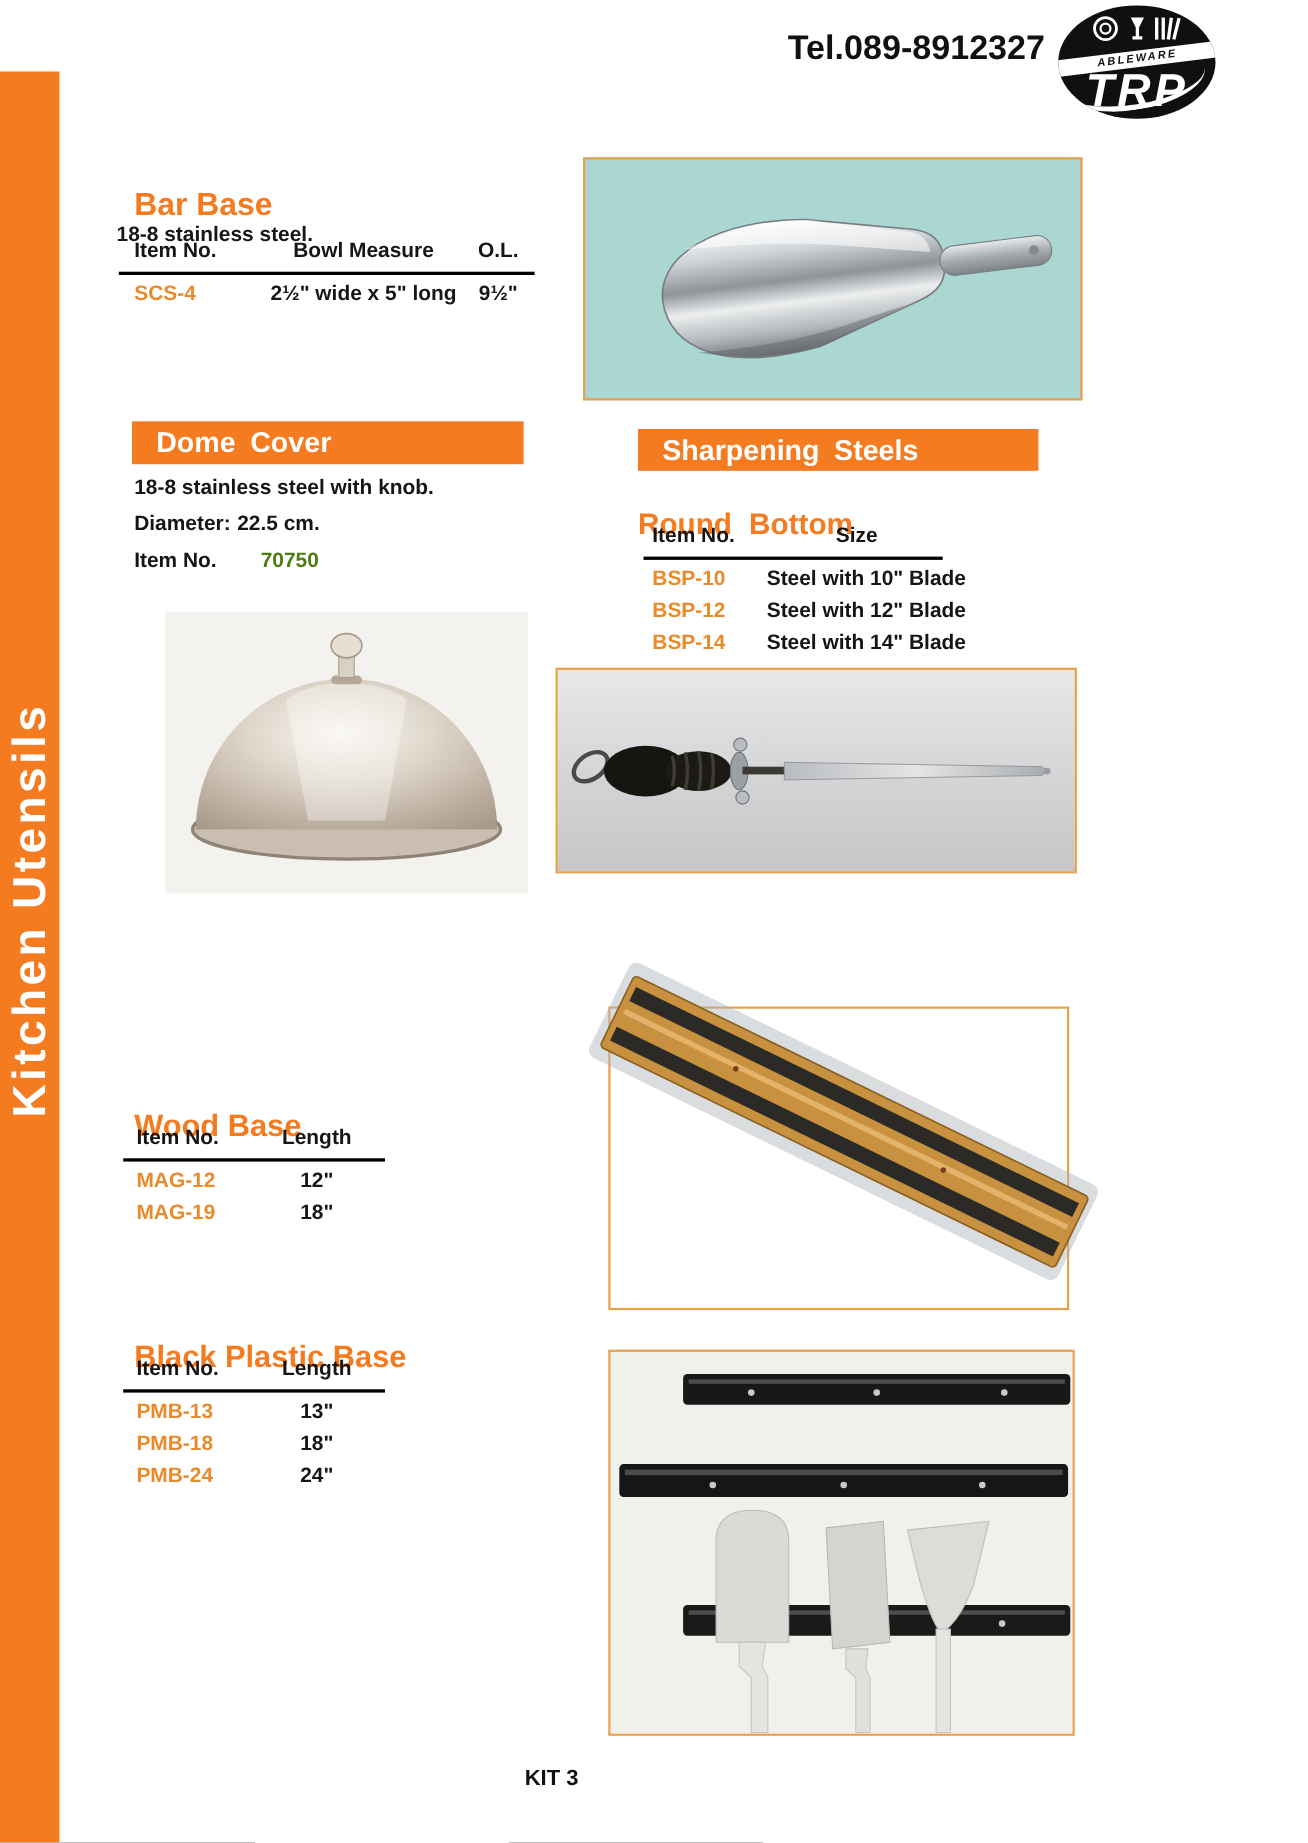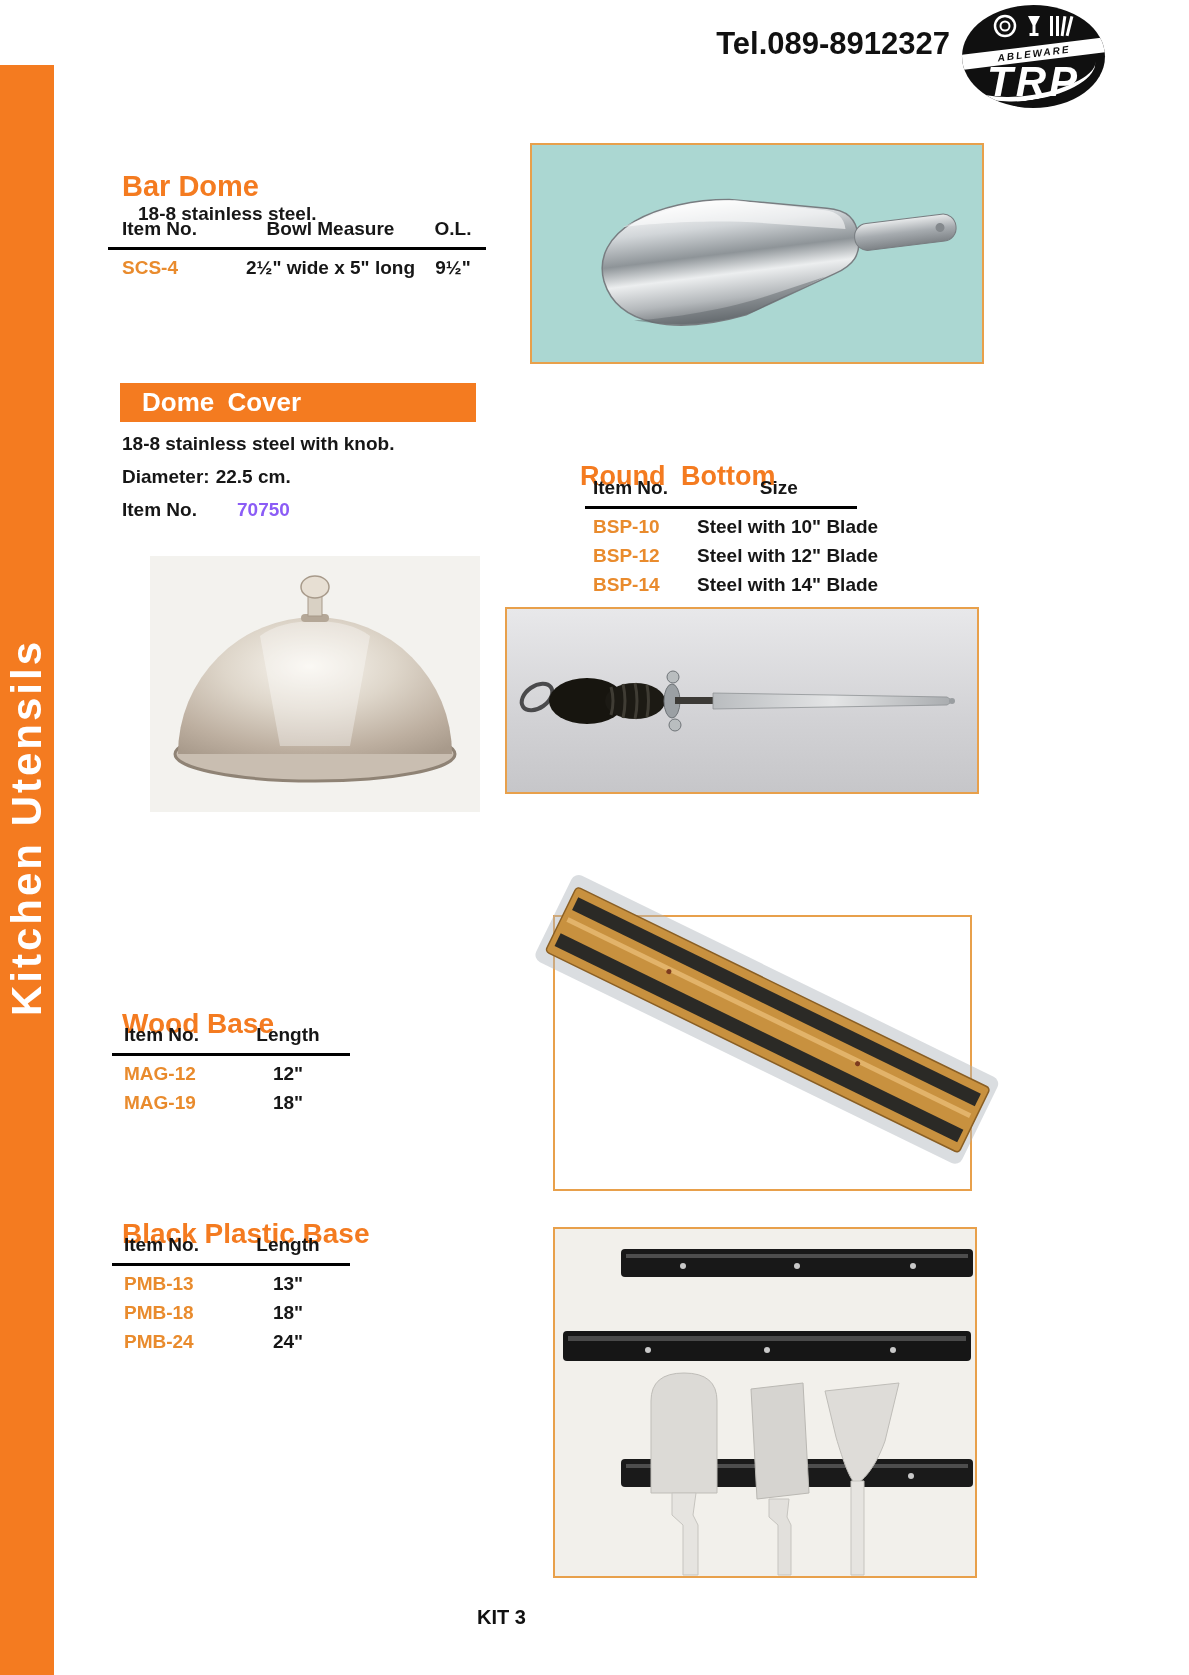"Bar Dome" h2.h-orange { text: Dome -> Base }
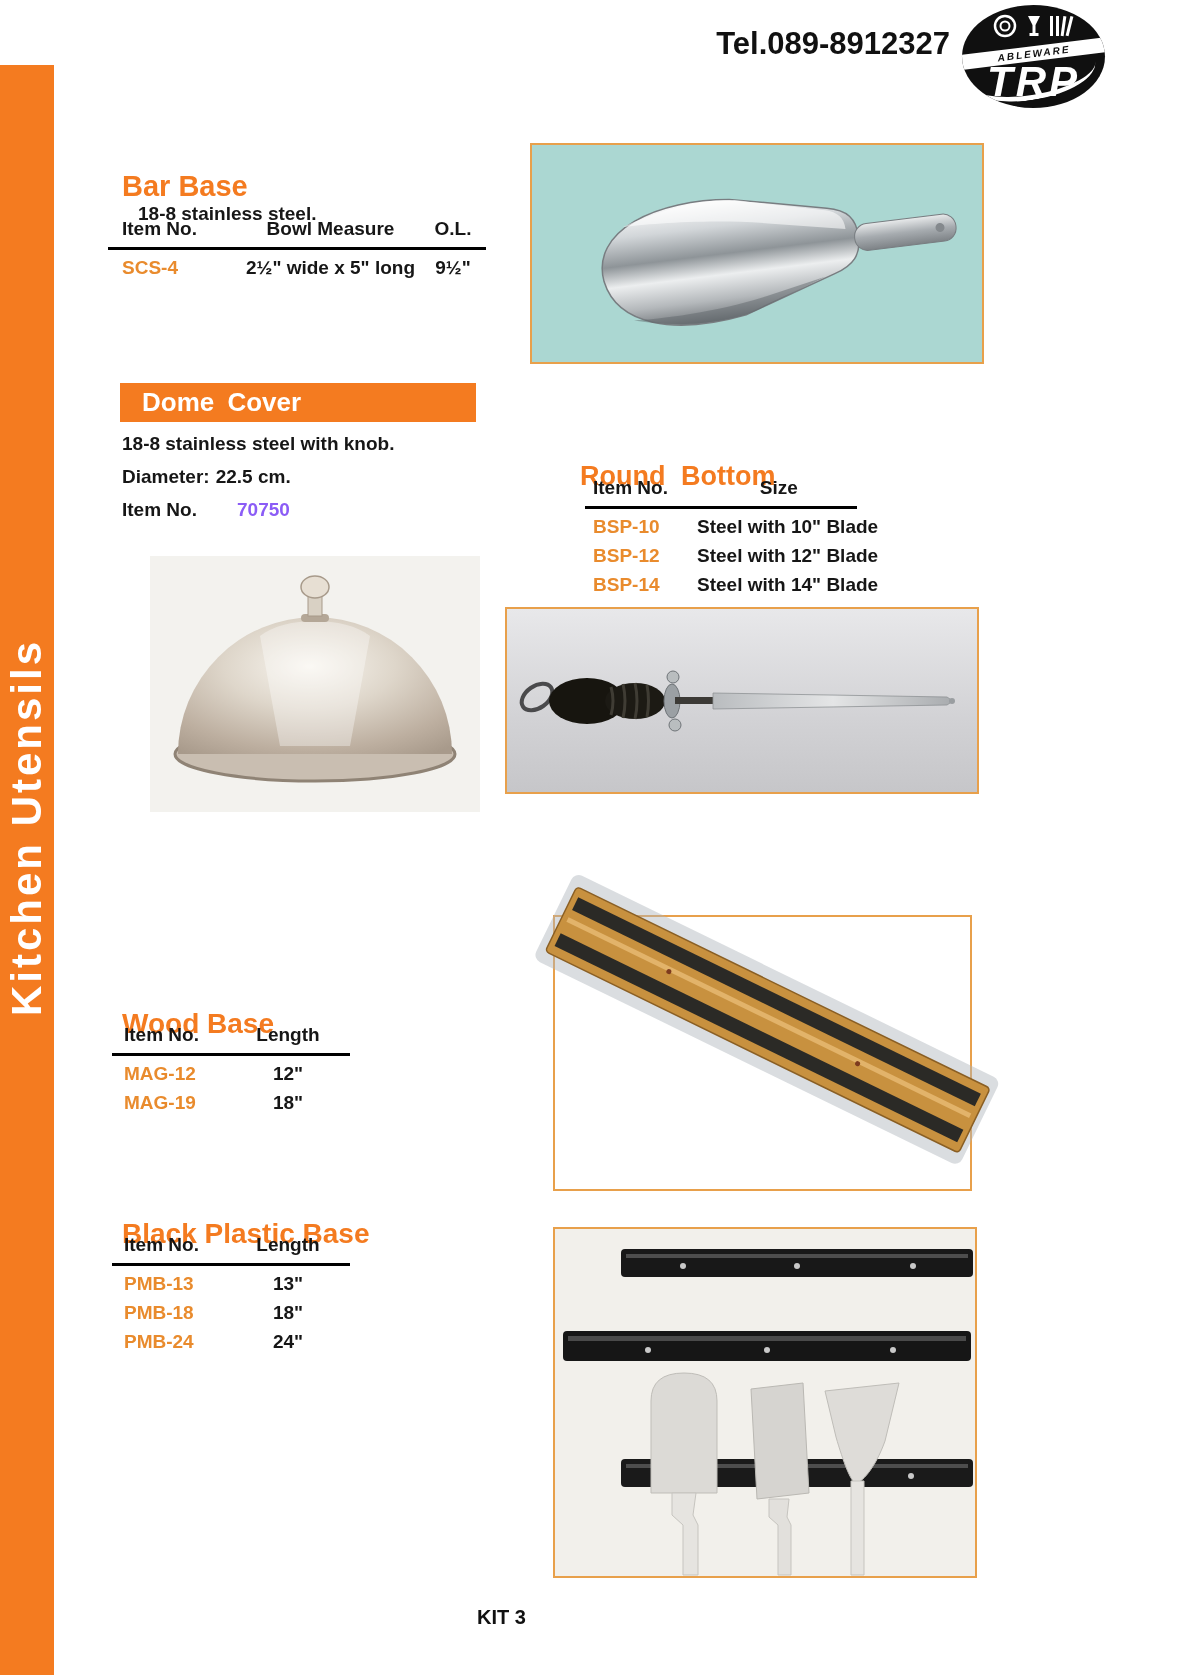"18-8 stainless steel." .pos-bs-sub { left: 138px -> 106px }
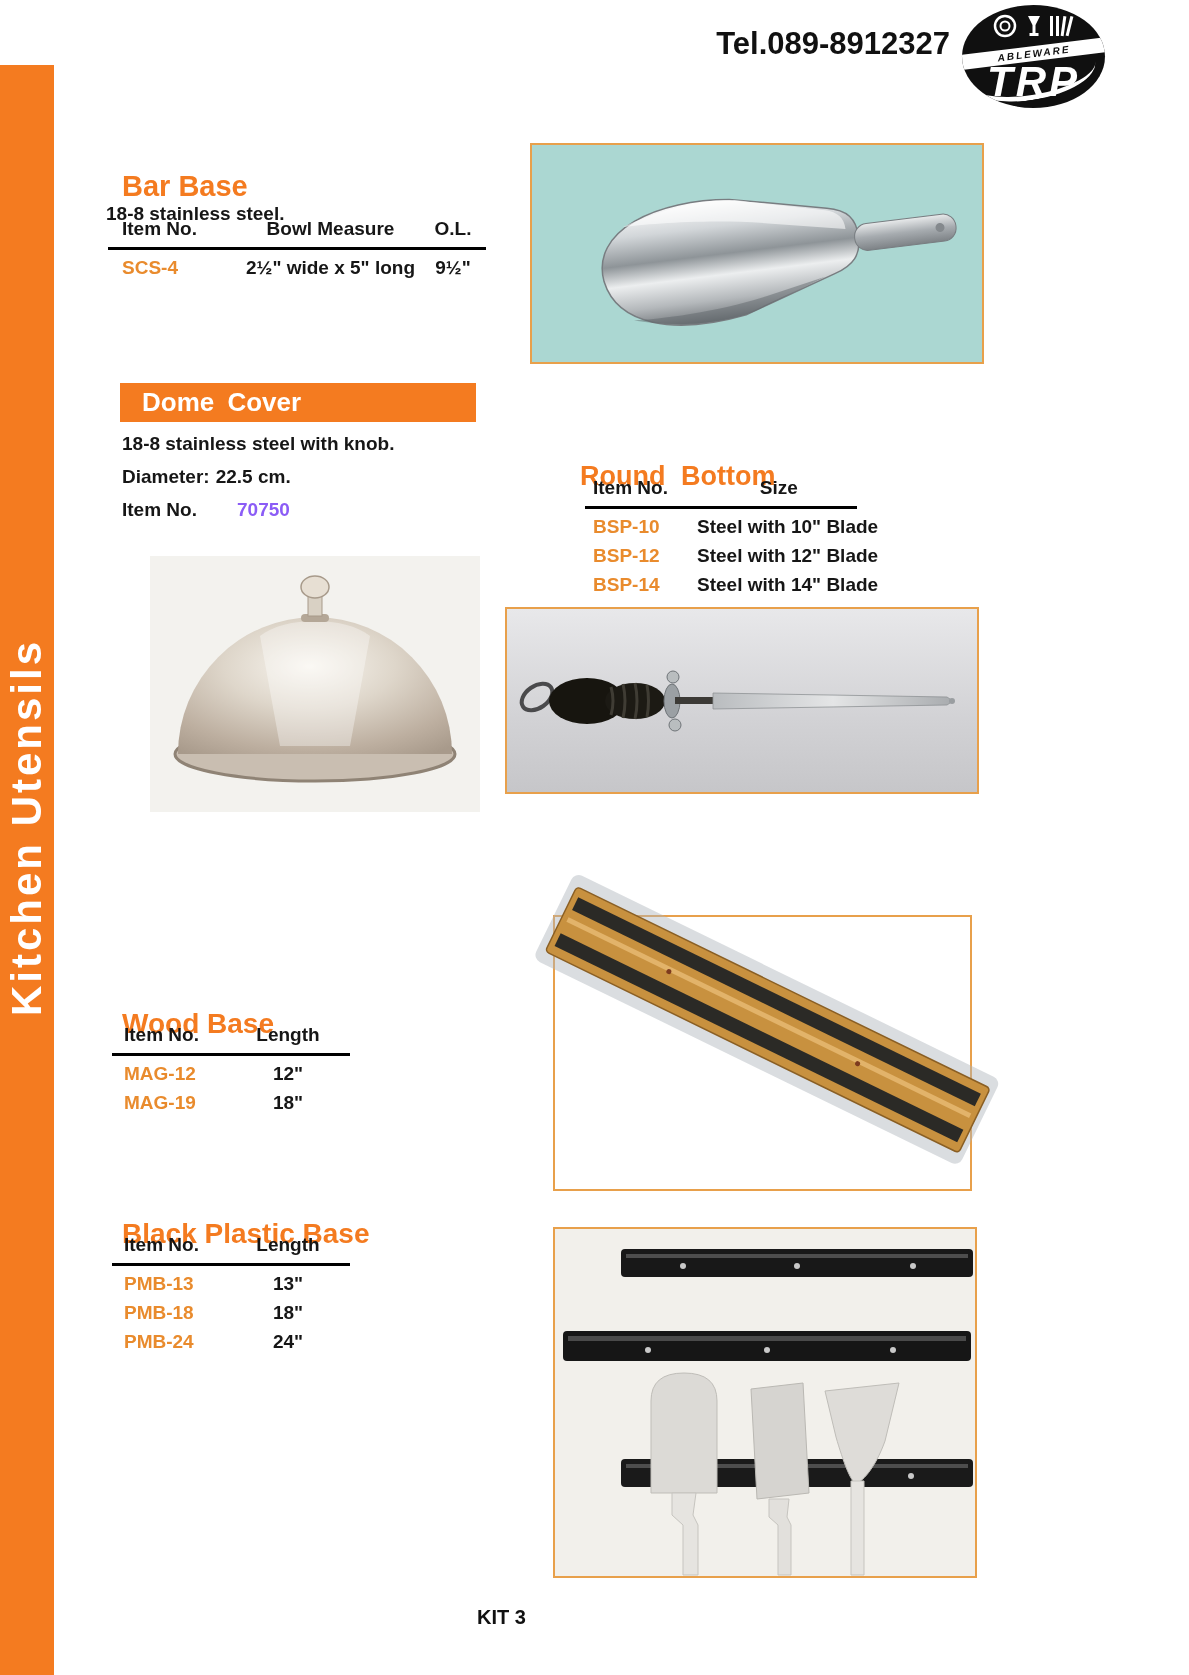"Sharpening Steels" div.bar-title { html: none -> <div> <span>Sharpening Steels</span> </div> }
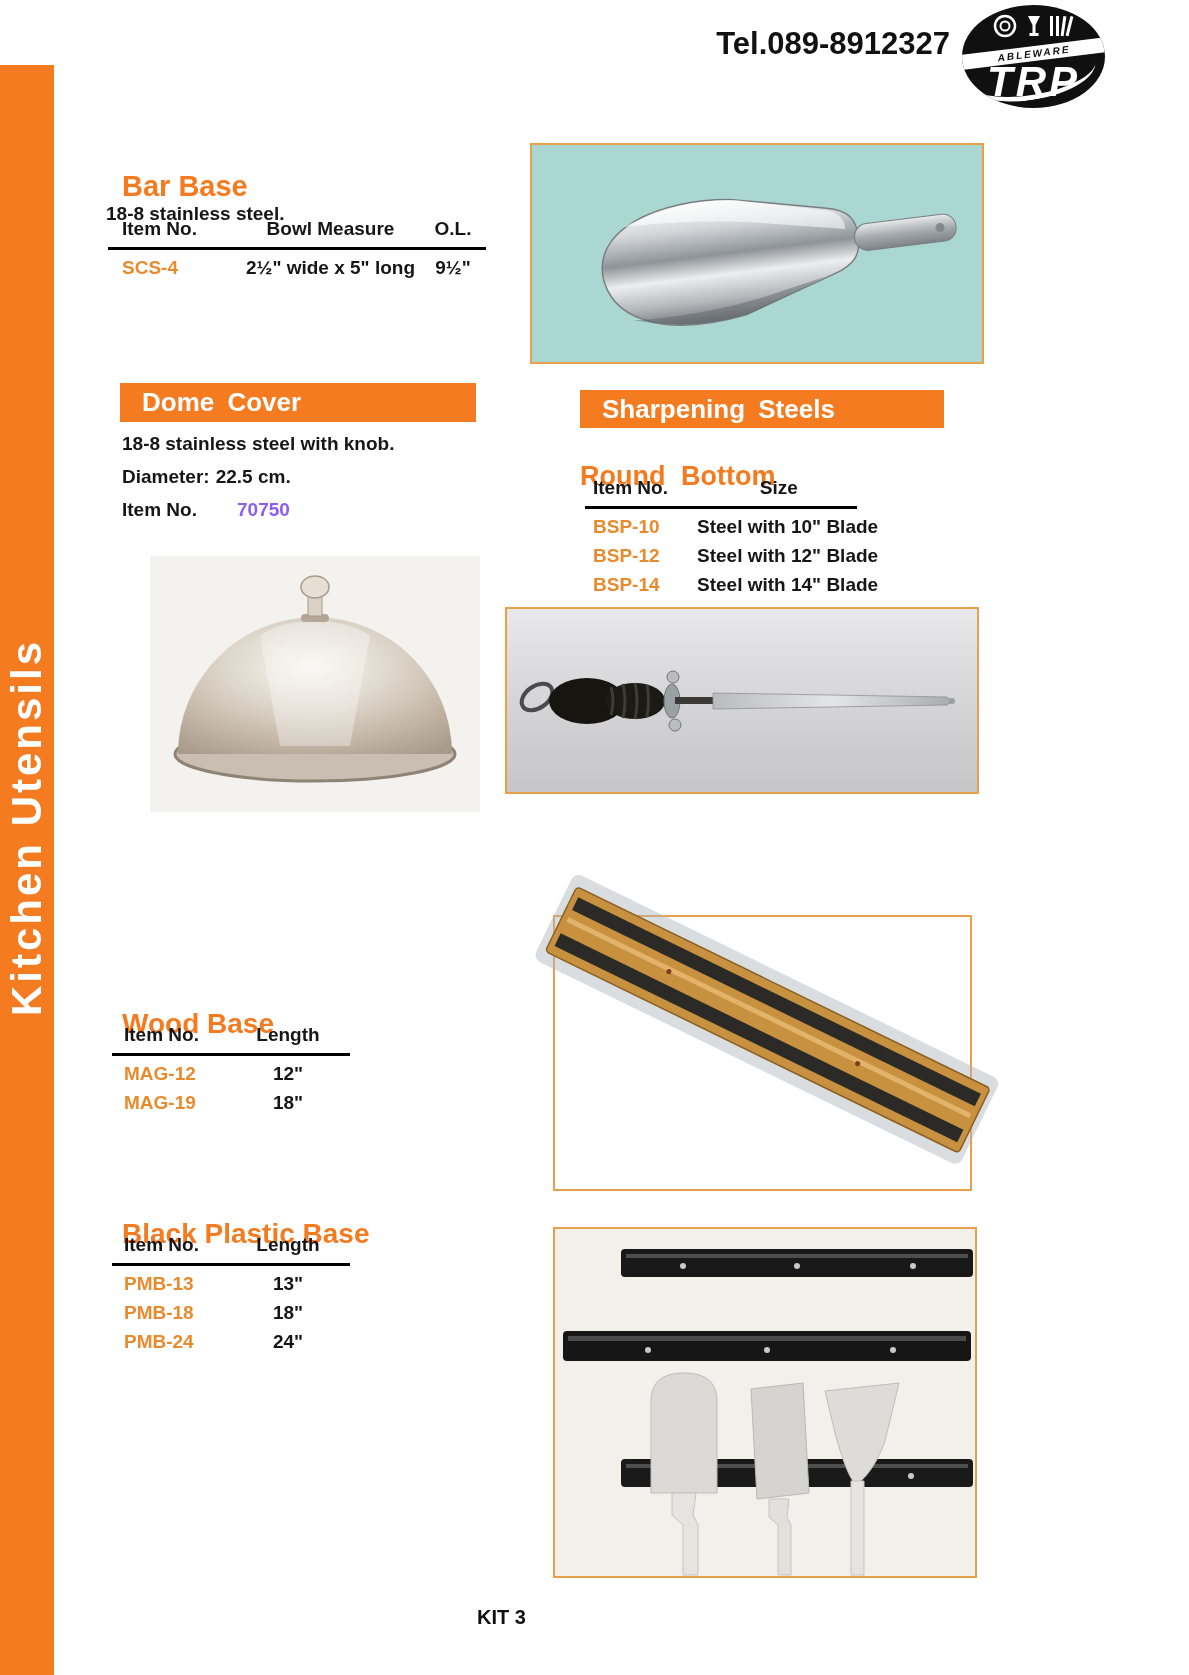"70750" .orange-val { color: #8b5cf6 -> #4d7c0f }
